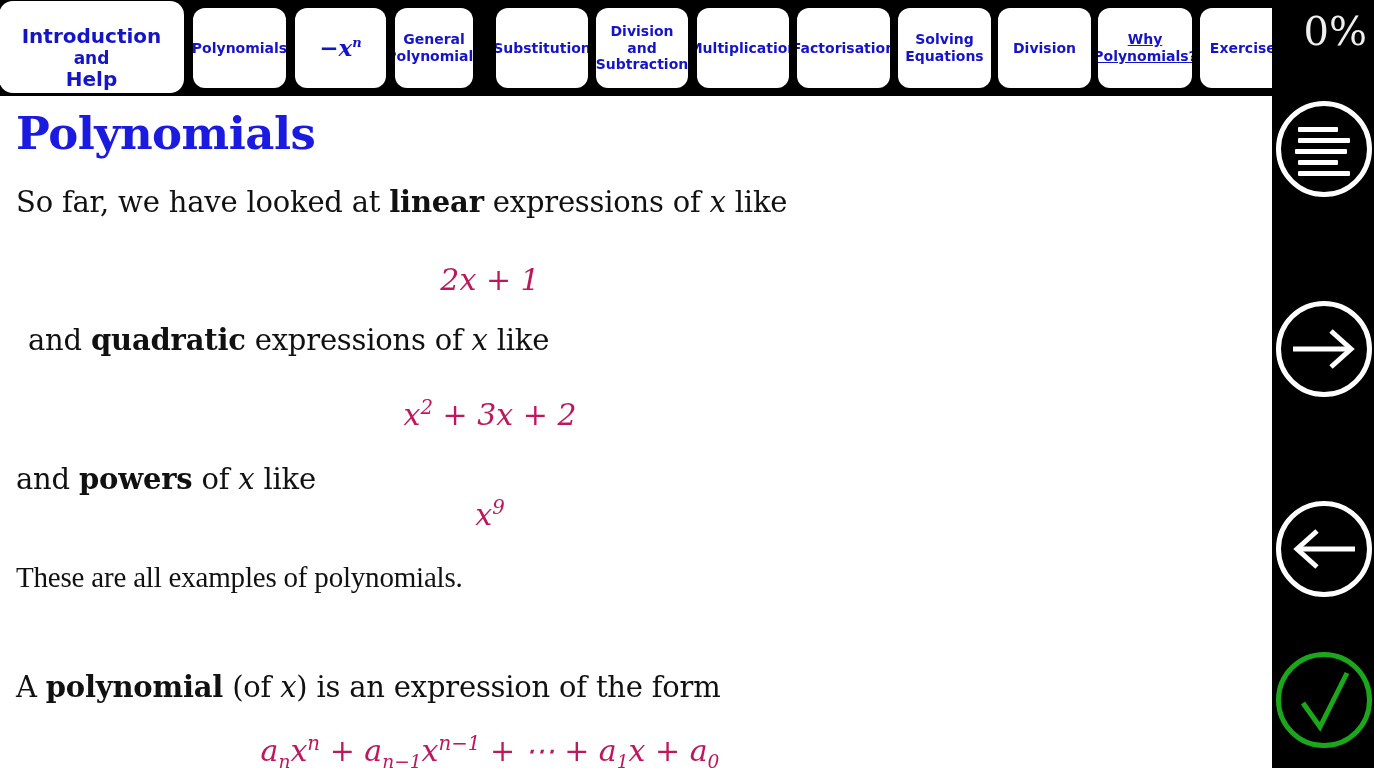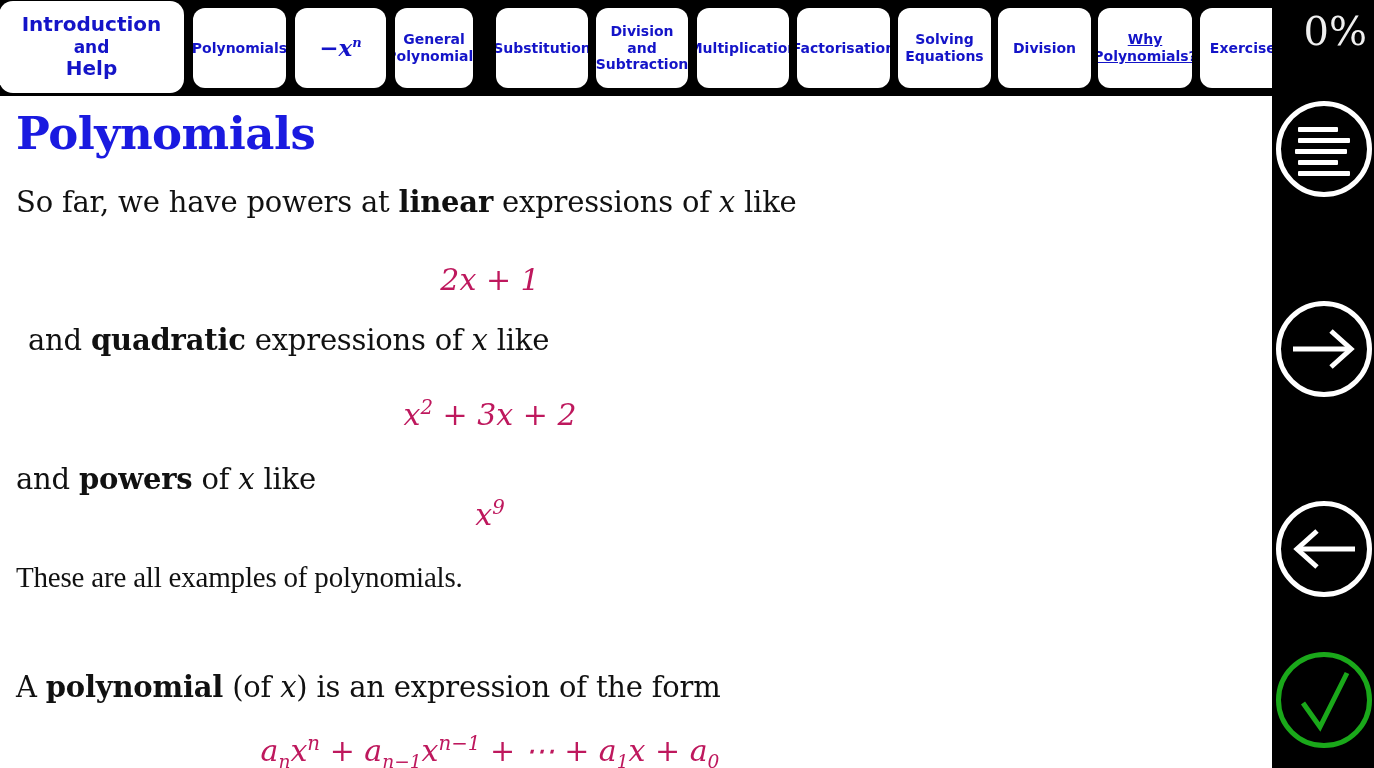"Introduction" div.tab { justify-content: none -> flex-end }
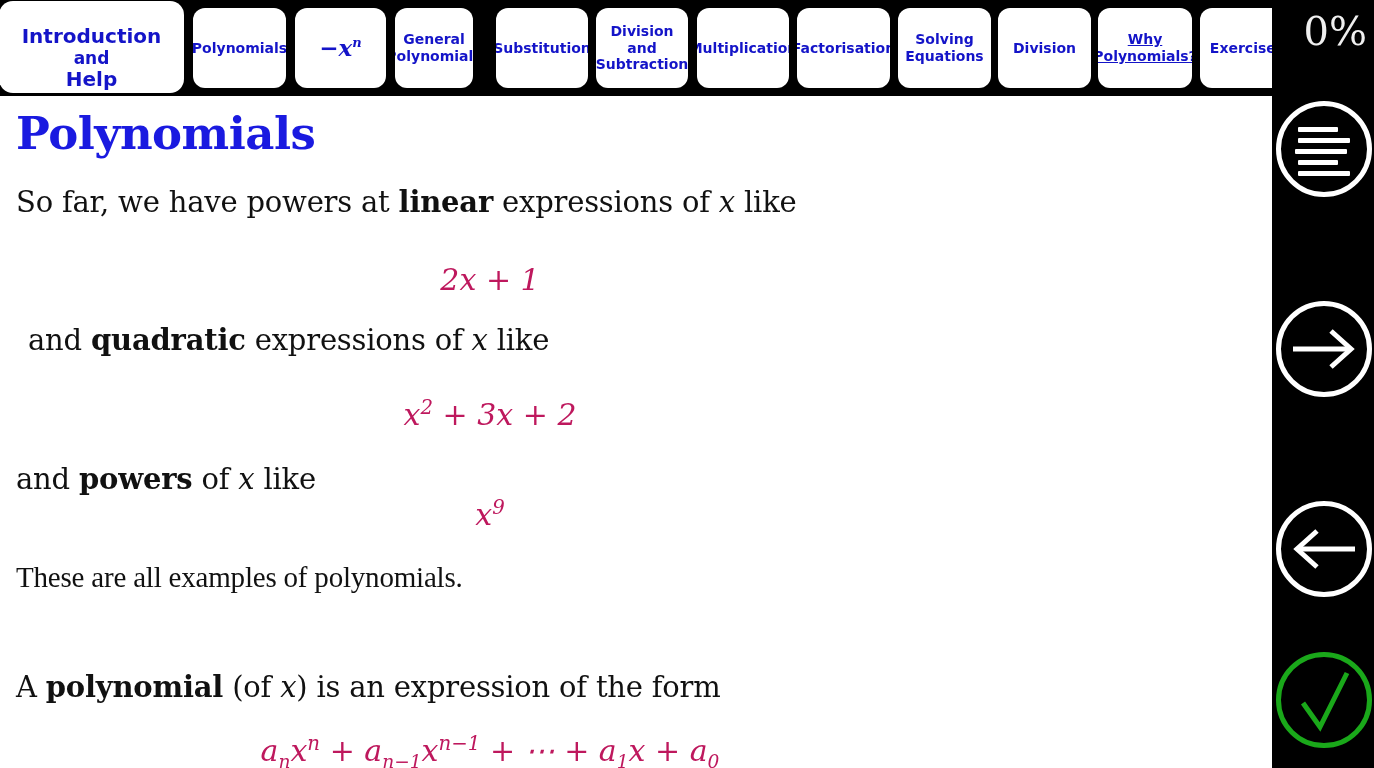"So far, we have powers" span { text: powers -> looked }
